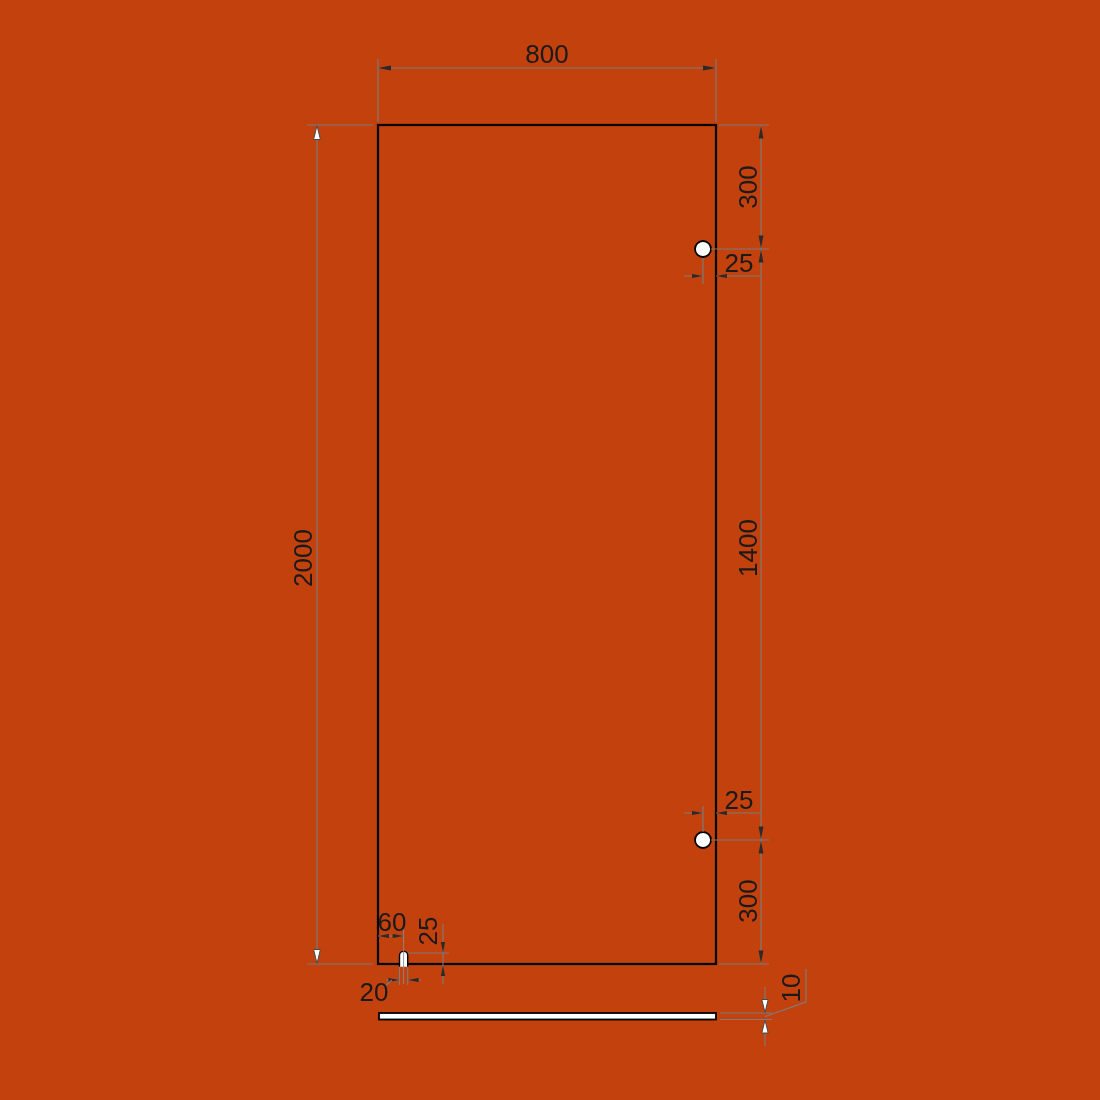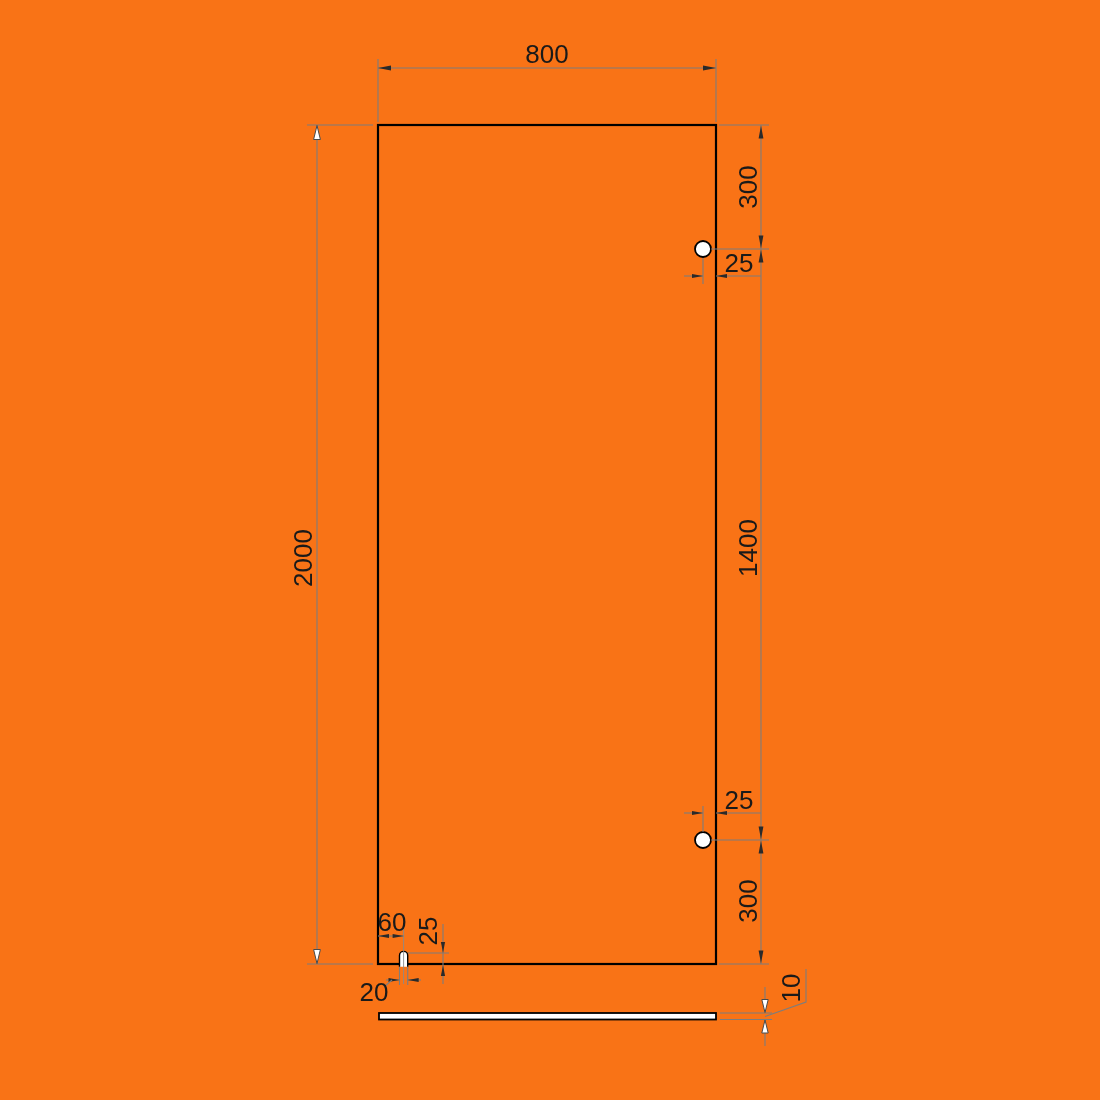"800" .stage { background: #f97316 -> #c2410c }
